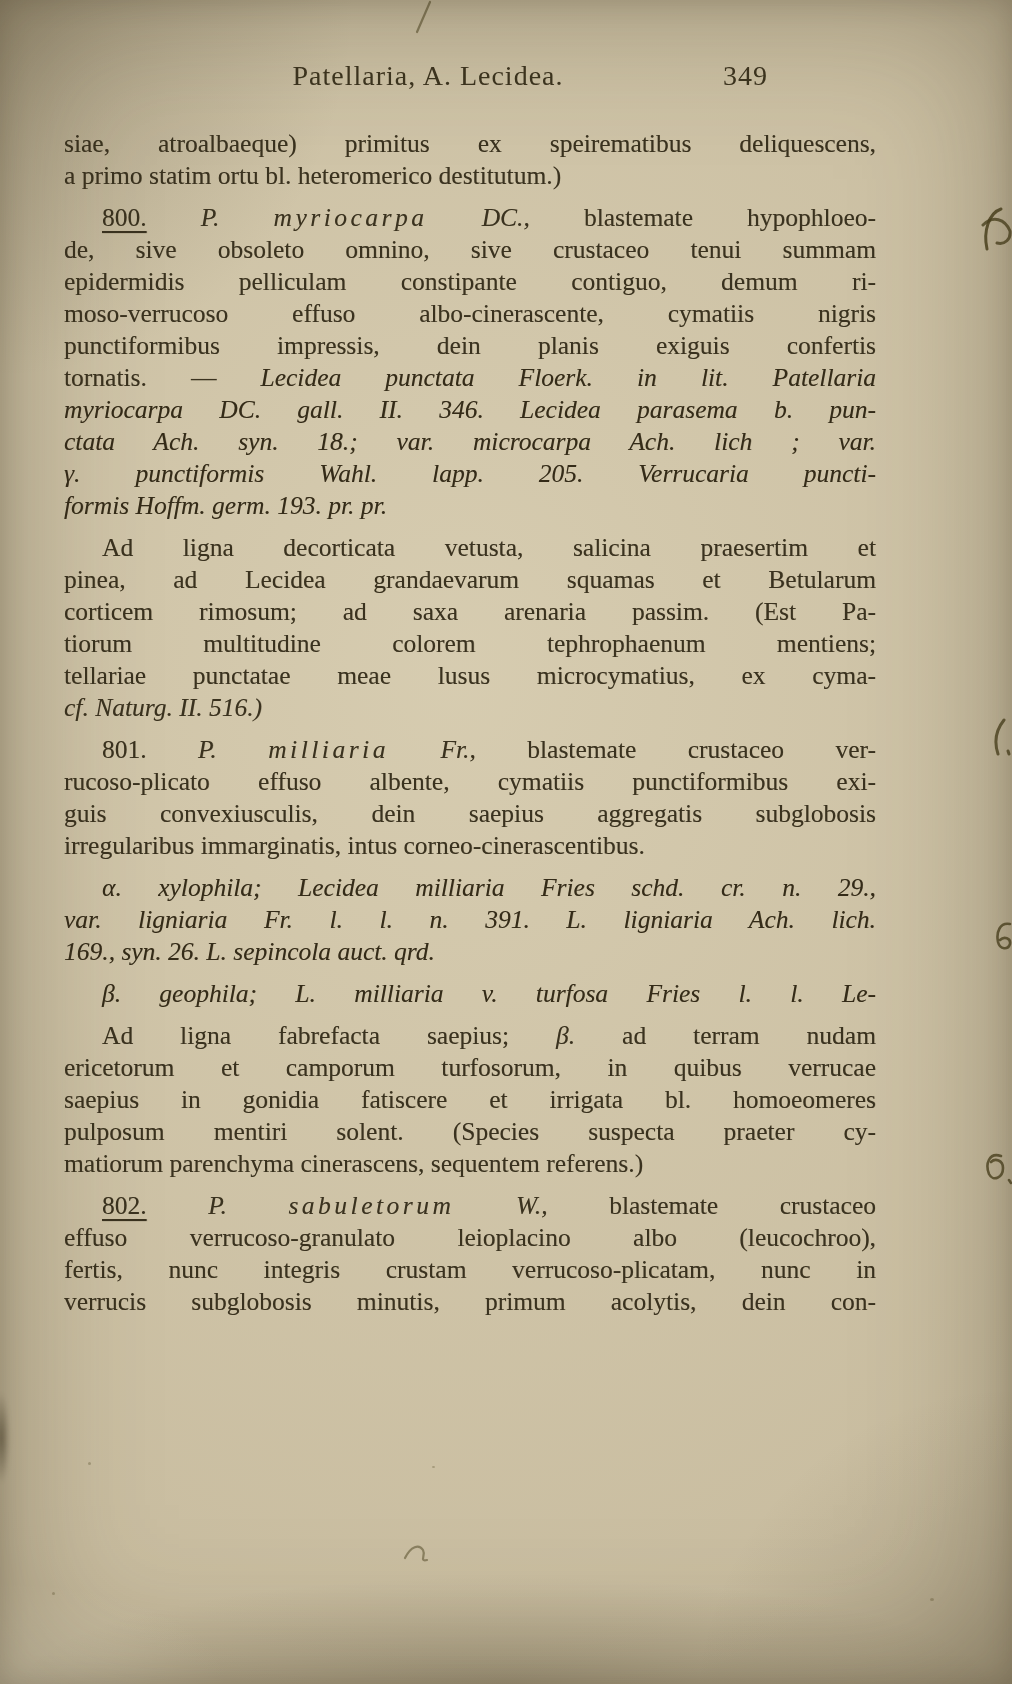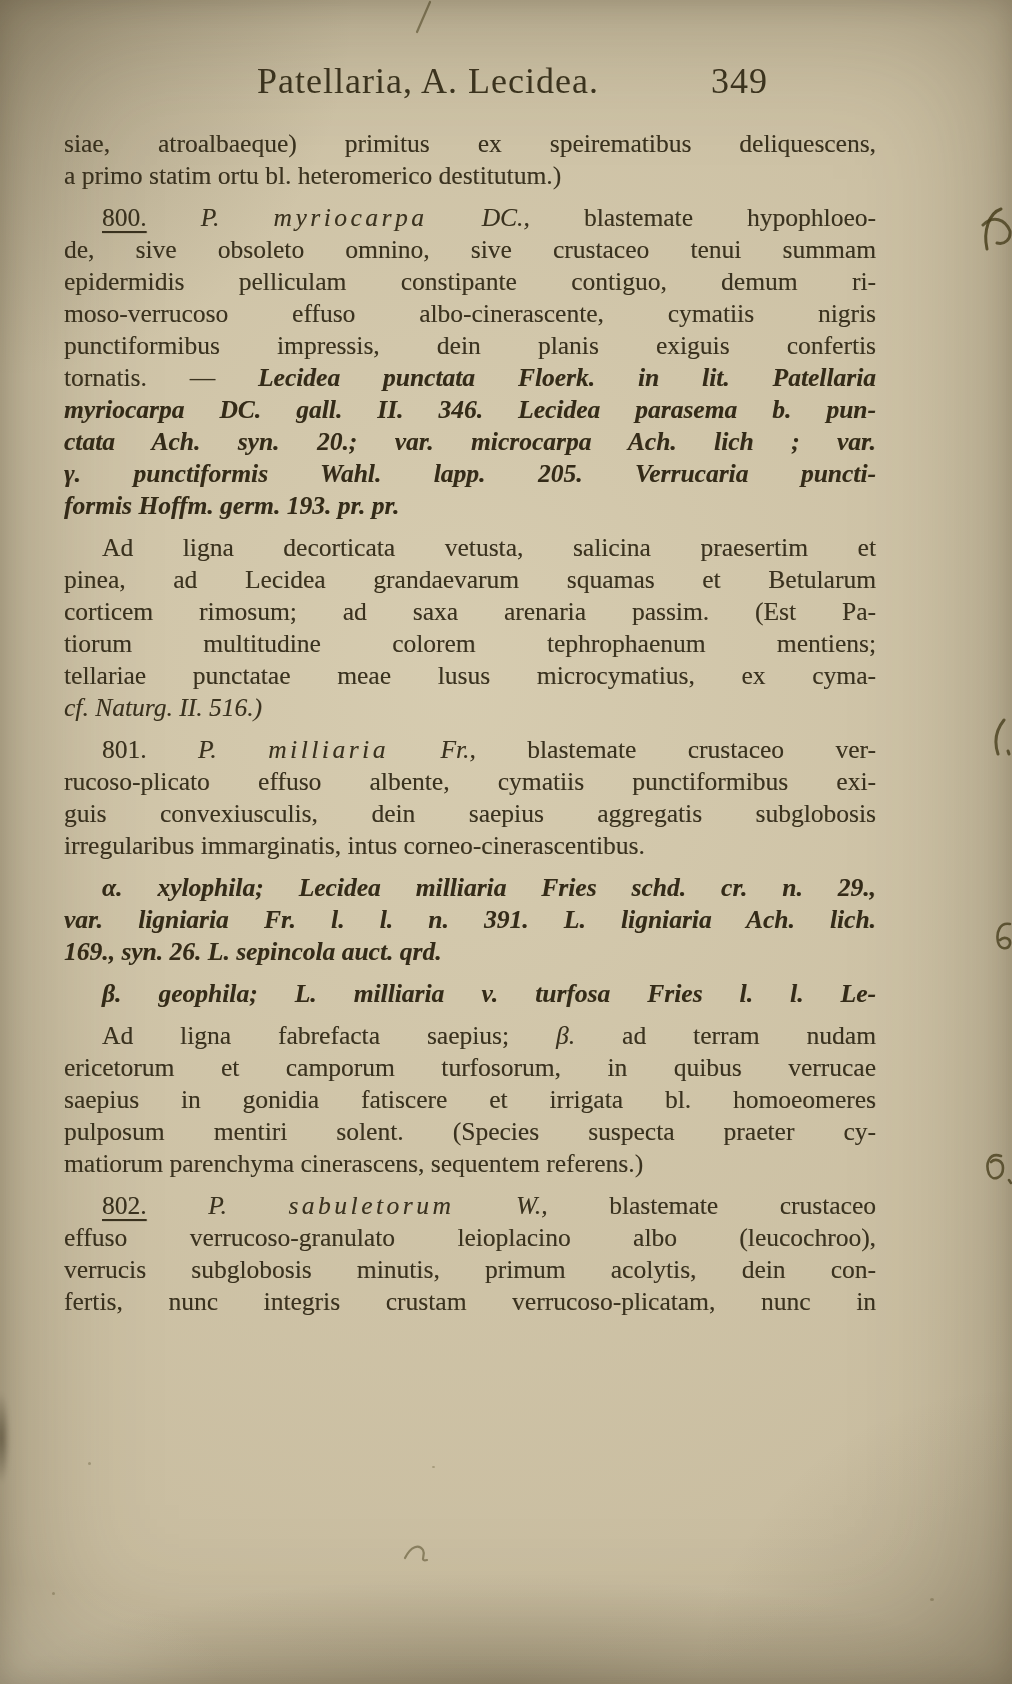"Patellaria, A. Lecidea." .running-header { font-size: 36px -> 28px }
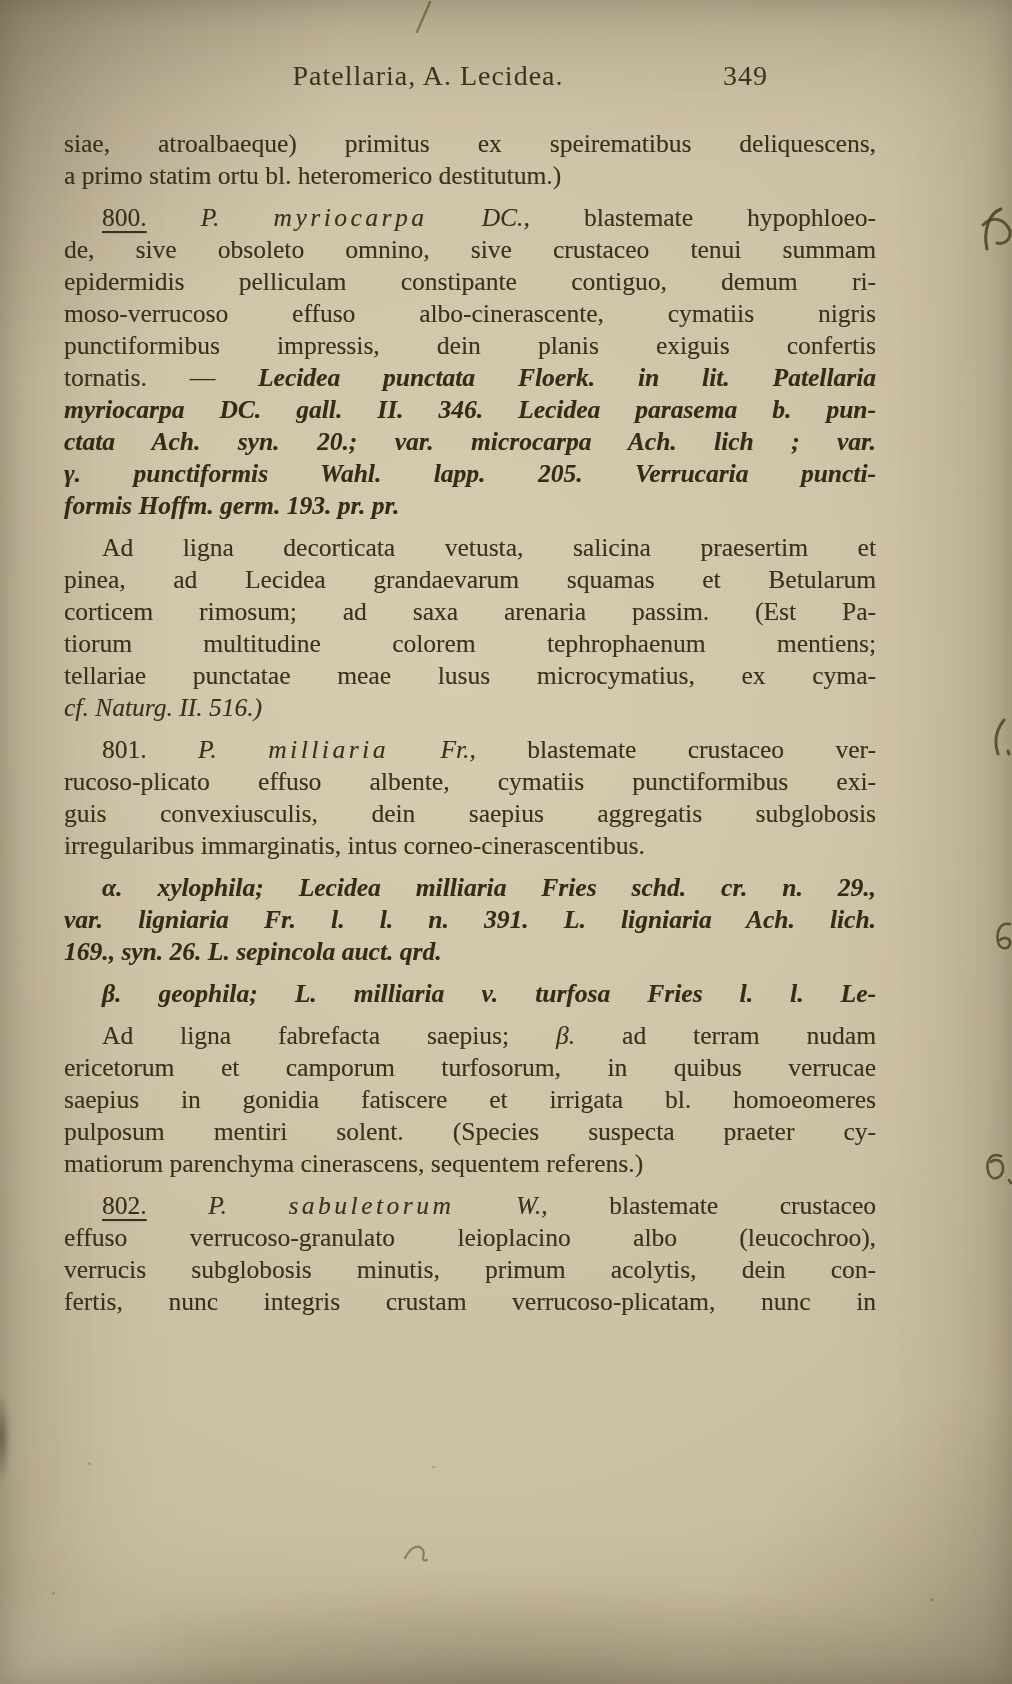"Lecidea punctata Floerk. in lit." .seg-bi { font-weight: bold -> normal }
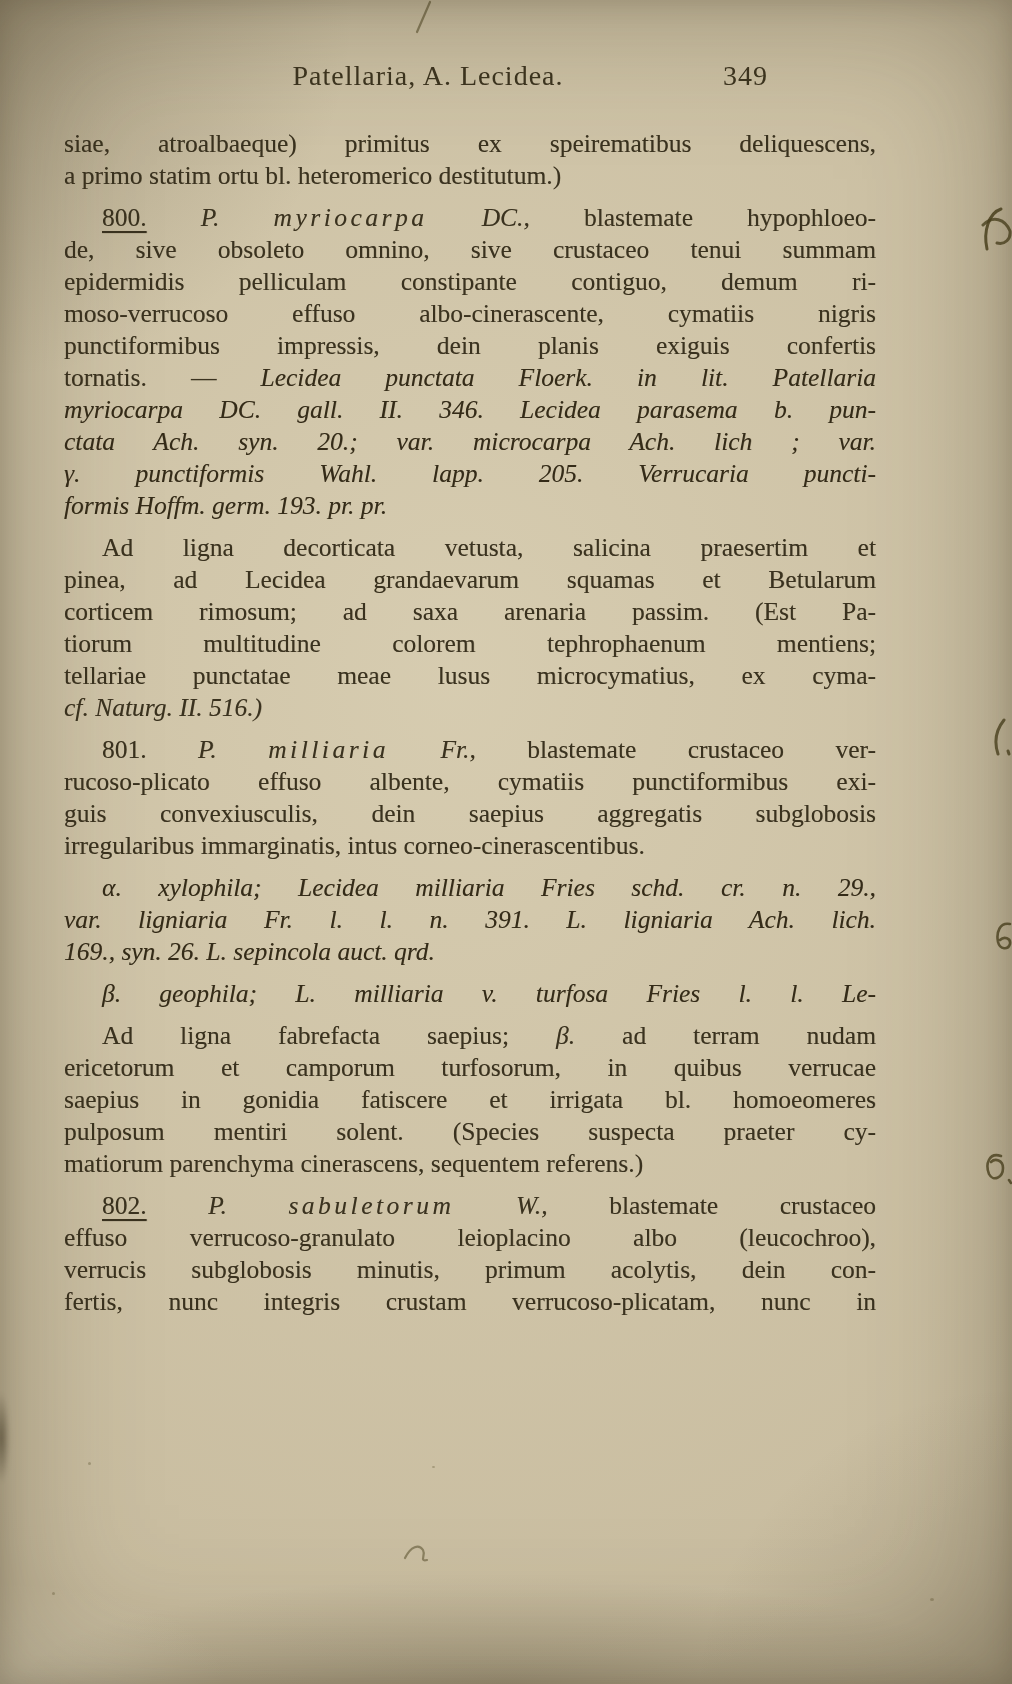"ctata Ach. syn. 20.; var." span.seg-bi { text: 20 -> 18 }
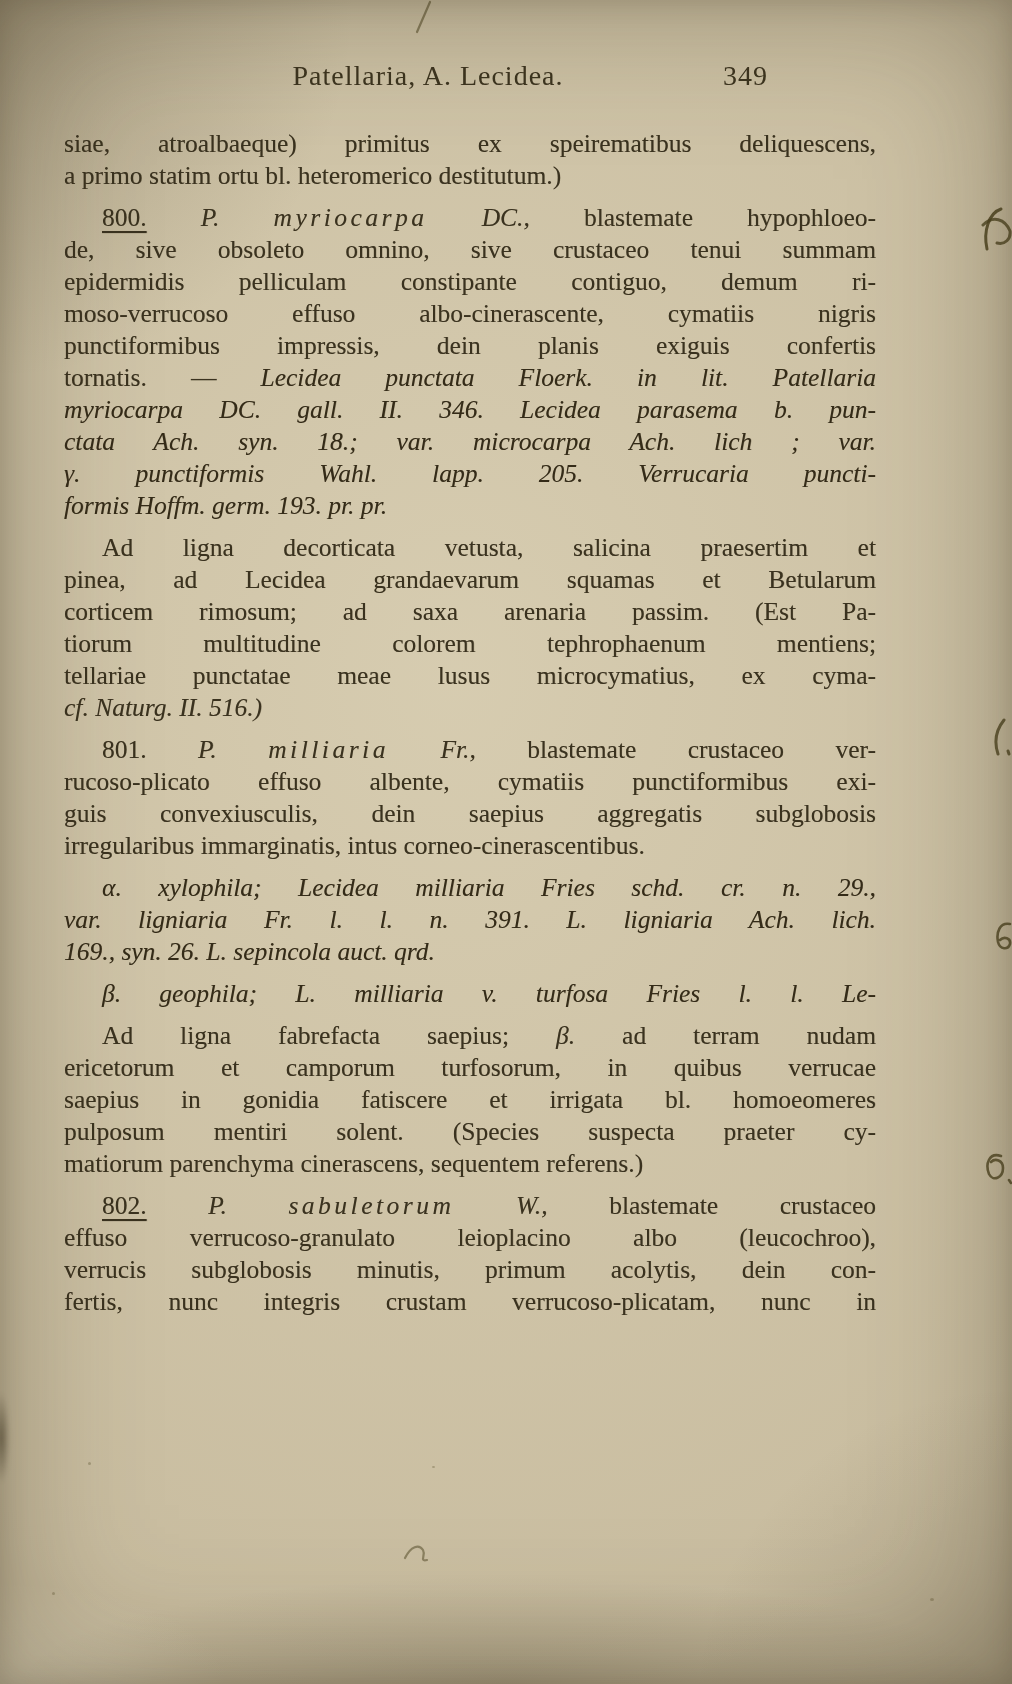"verrucis subglobosis minutis, primum" div.line { order: before "fertis, nunc integris crustam" -> after "fertis, nunc integris crustam" }
